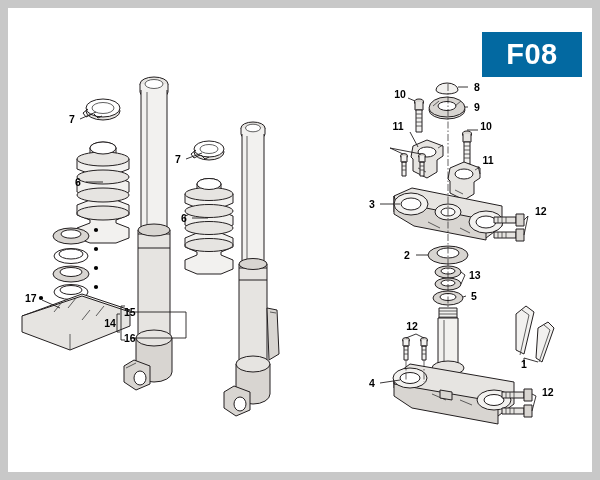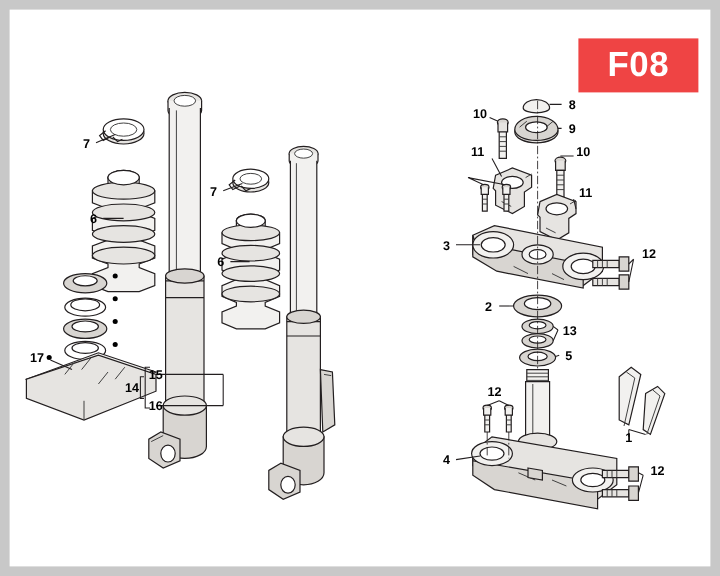"F08" #badge { background: #ef4444 -> #0369a1 }
